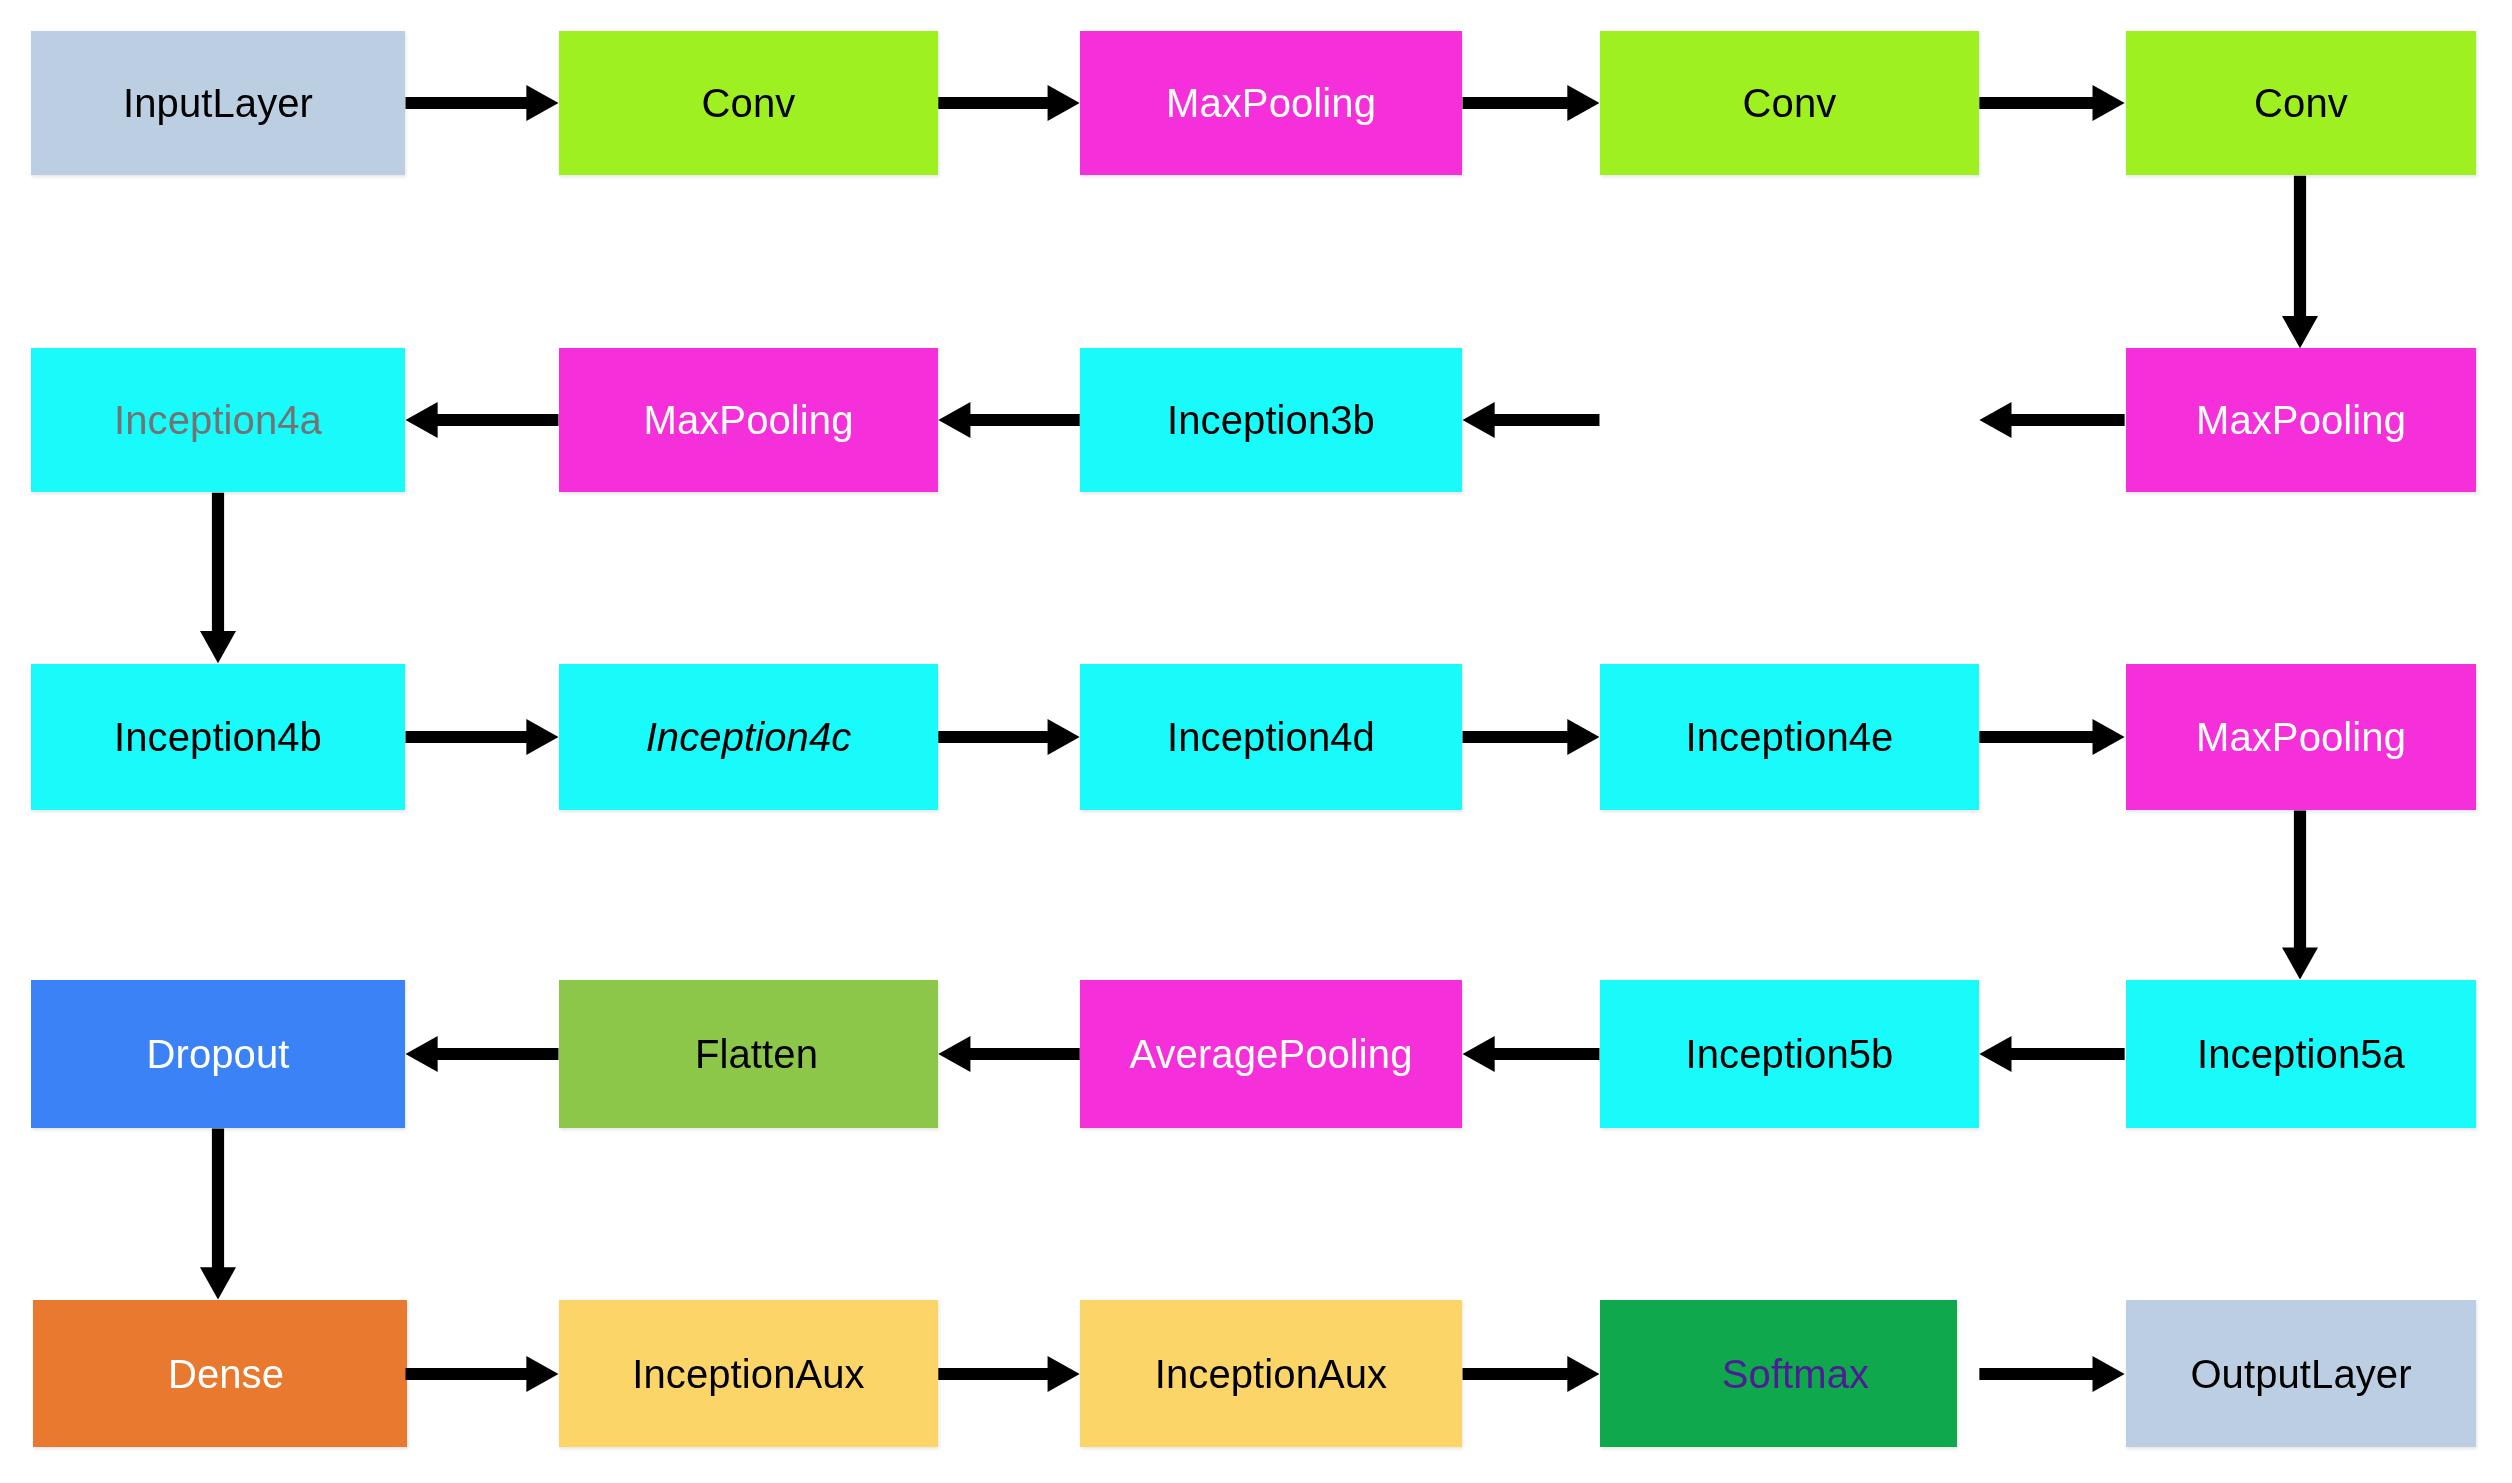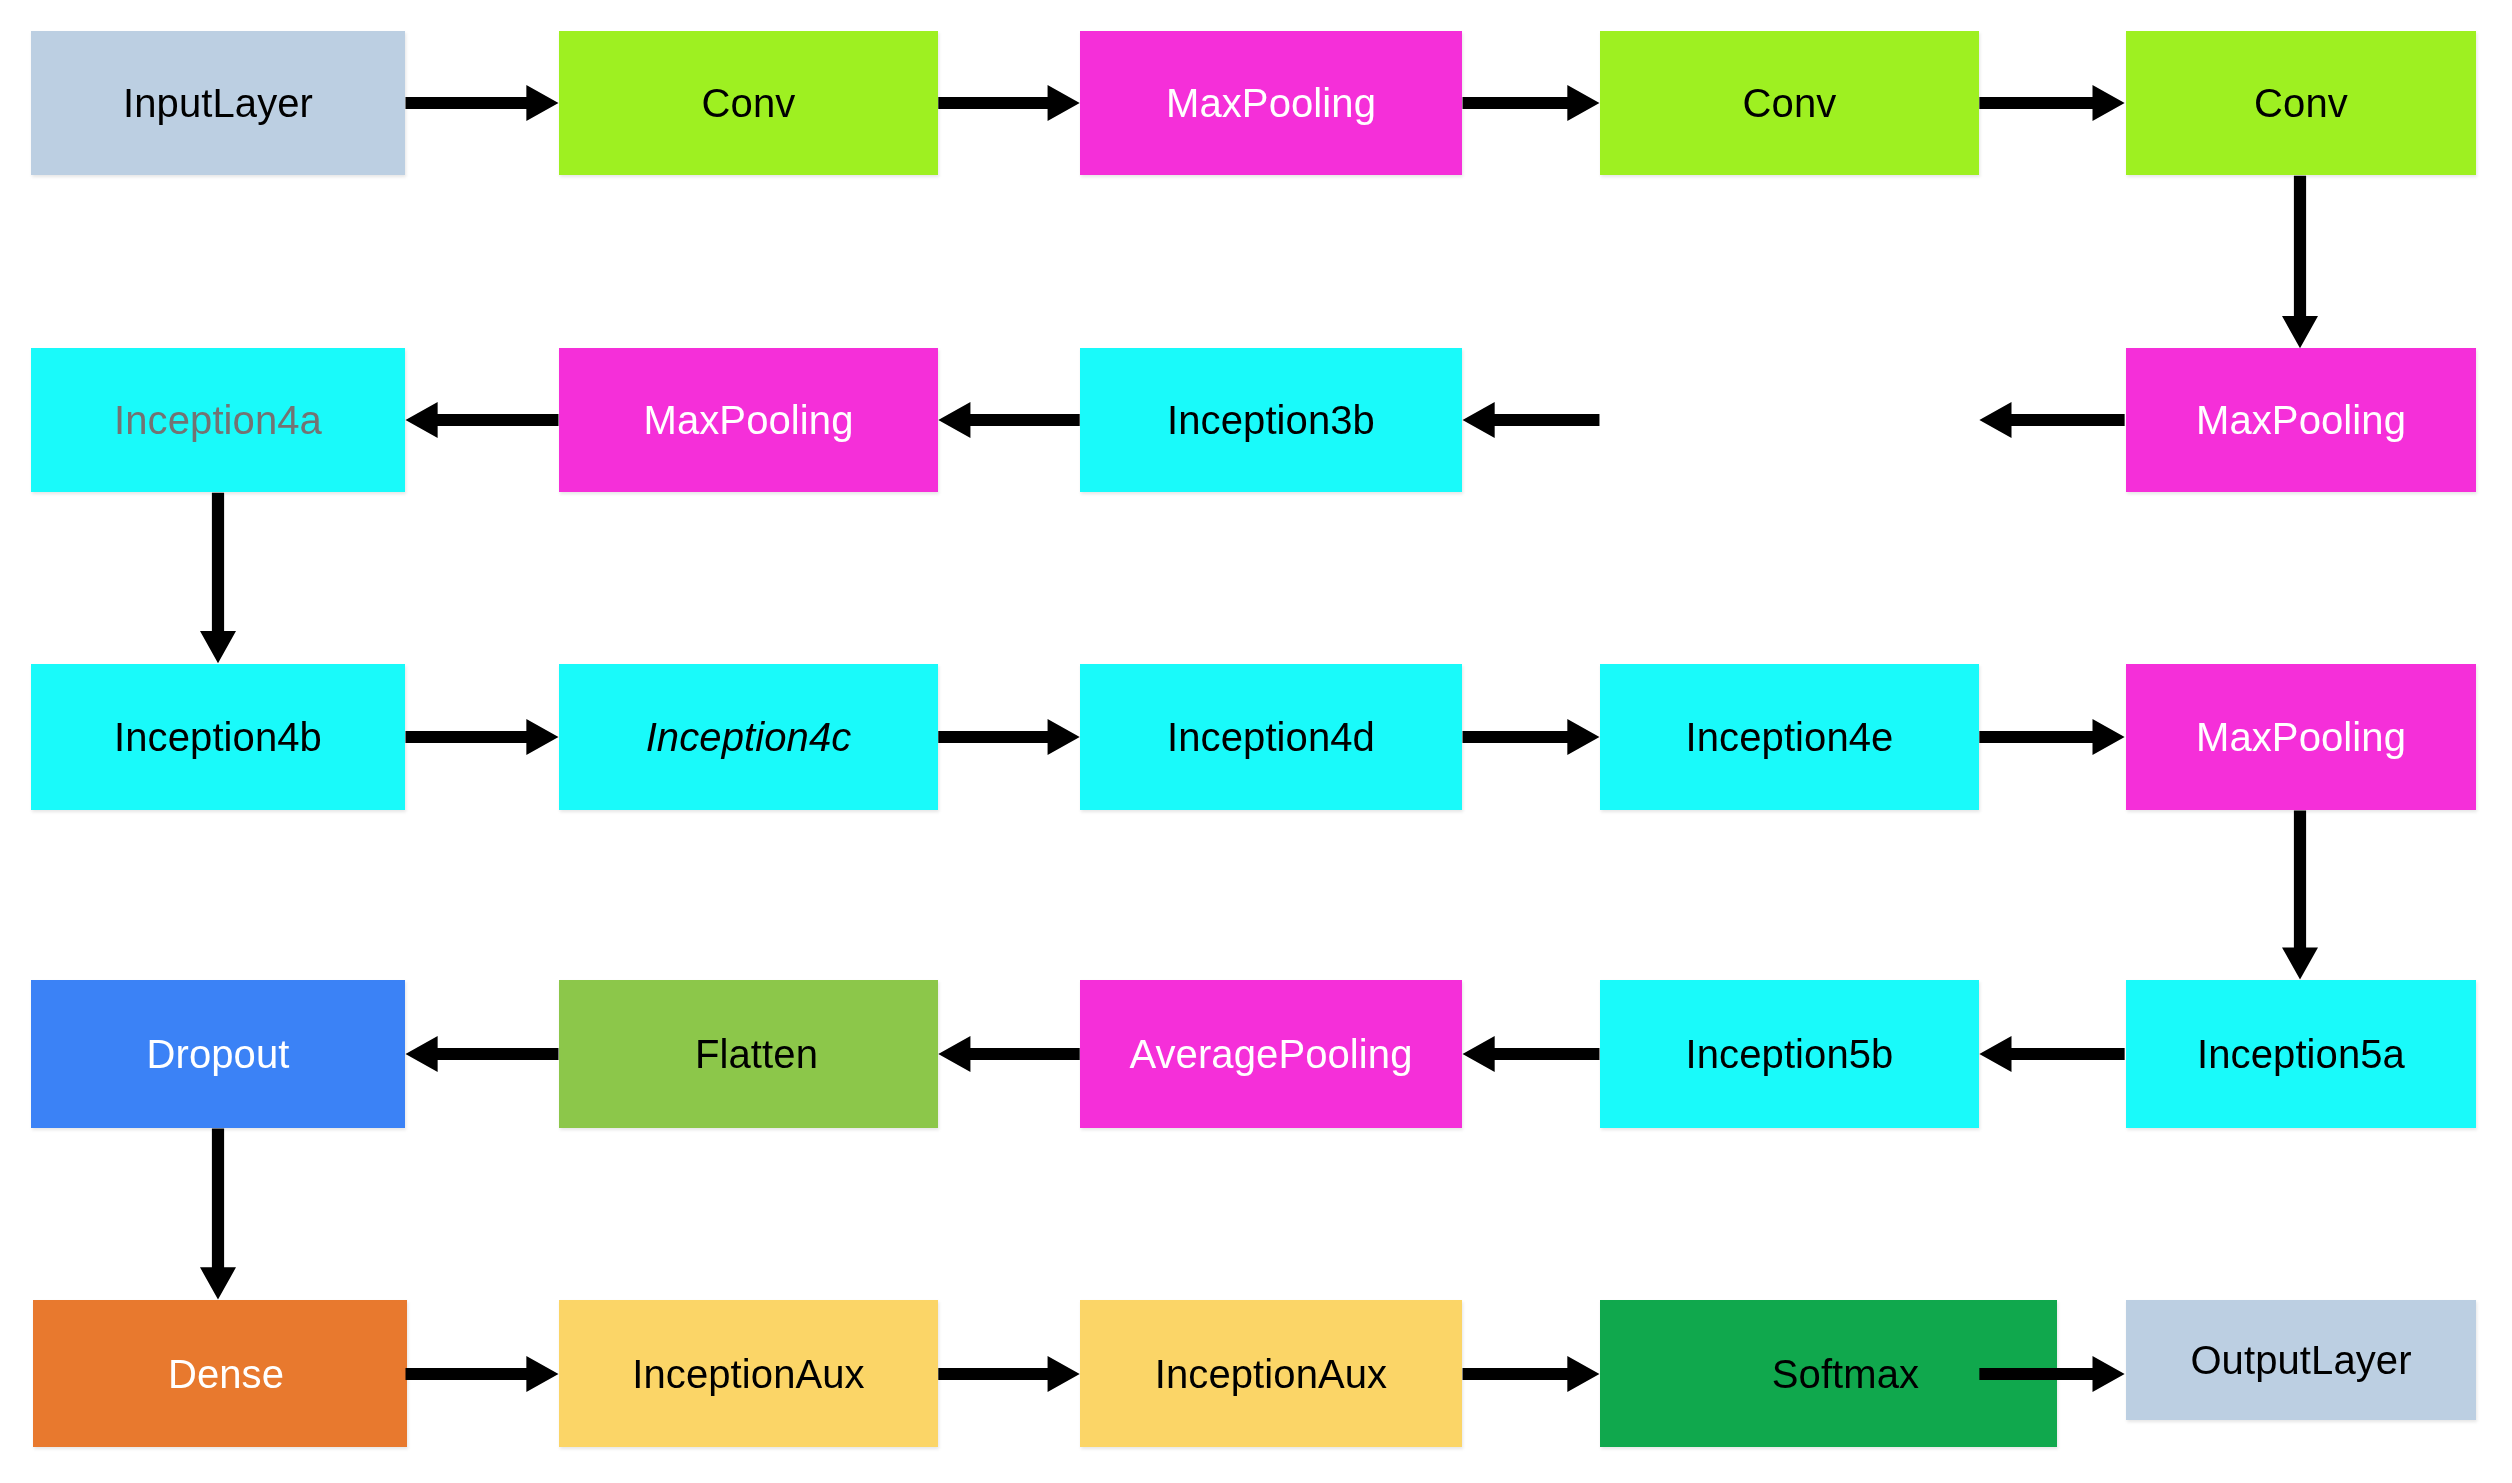"Softmax" div.node { color: #000000 -> #4c1d95; width: 457px -> 357px }
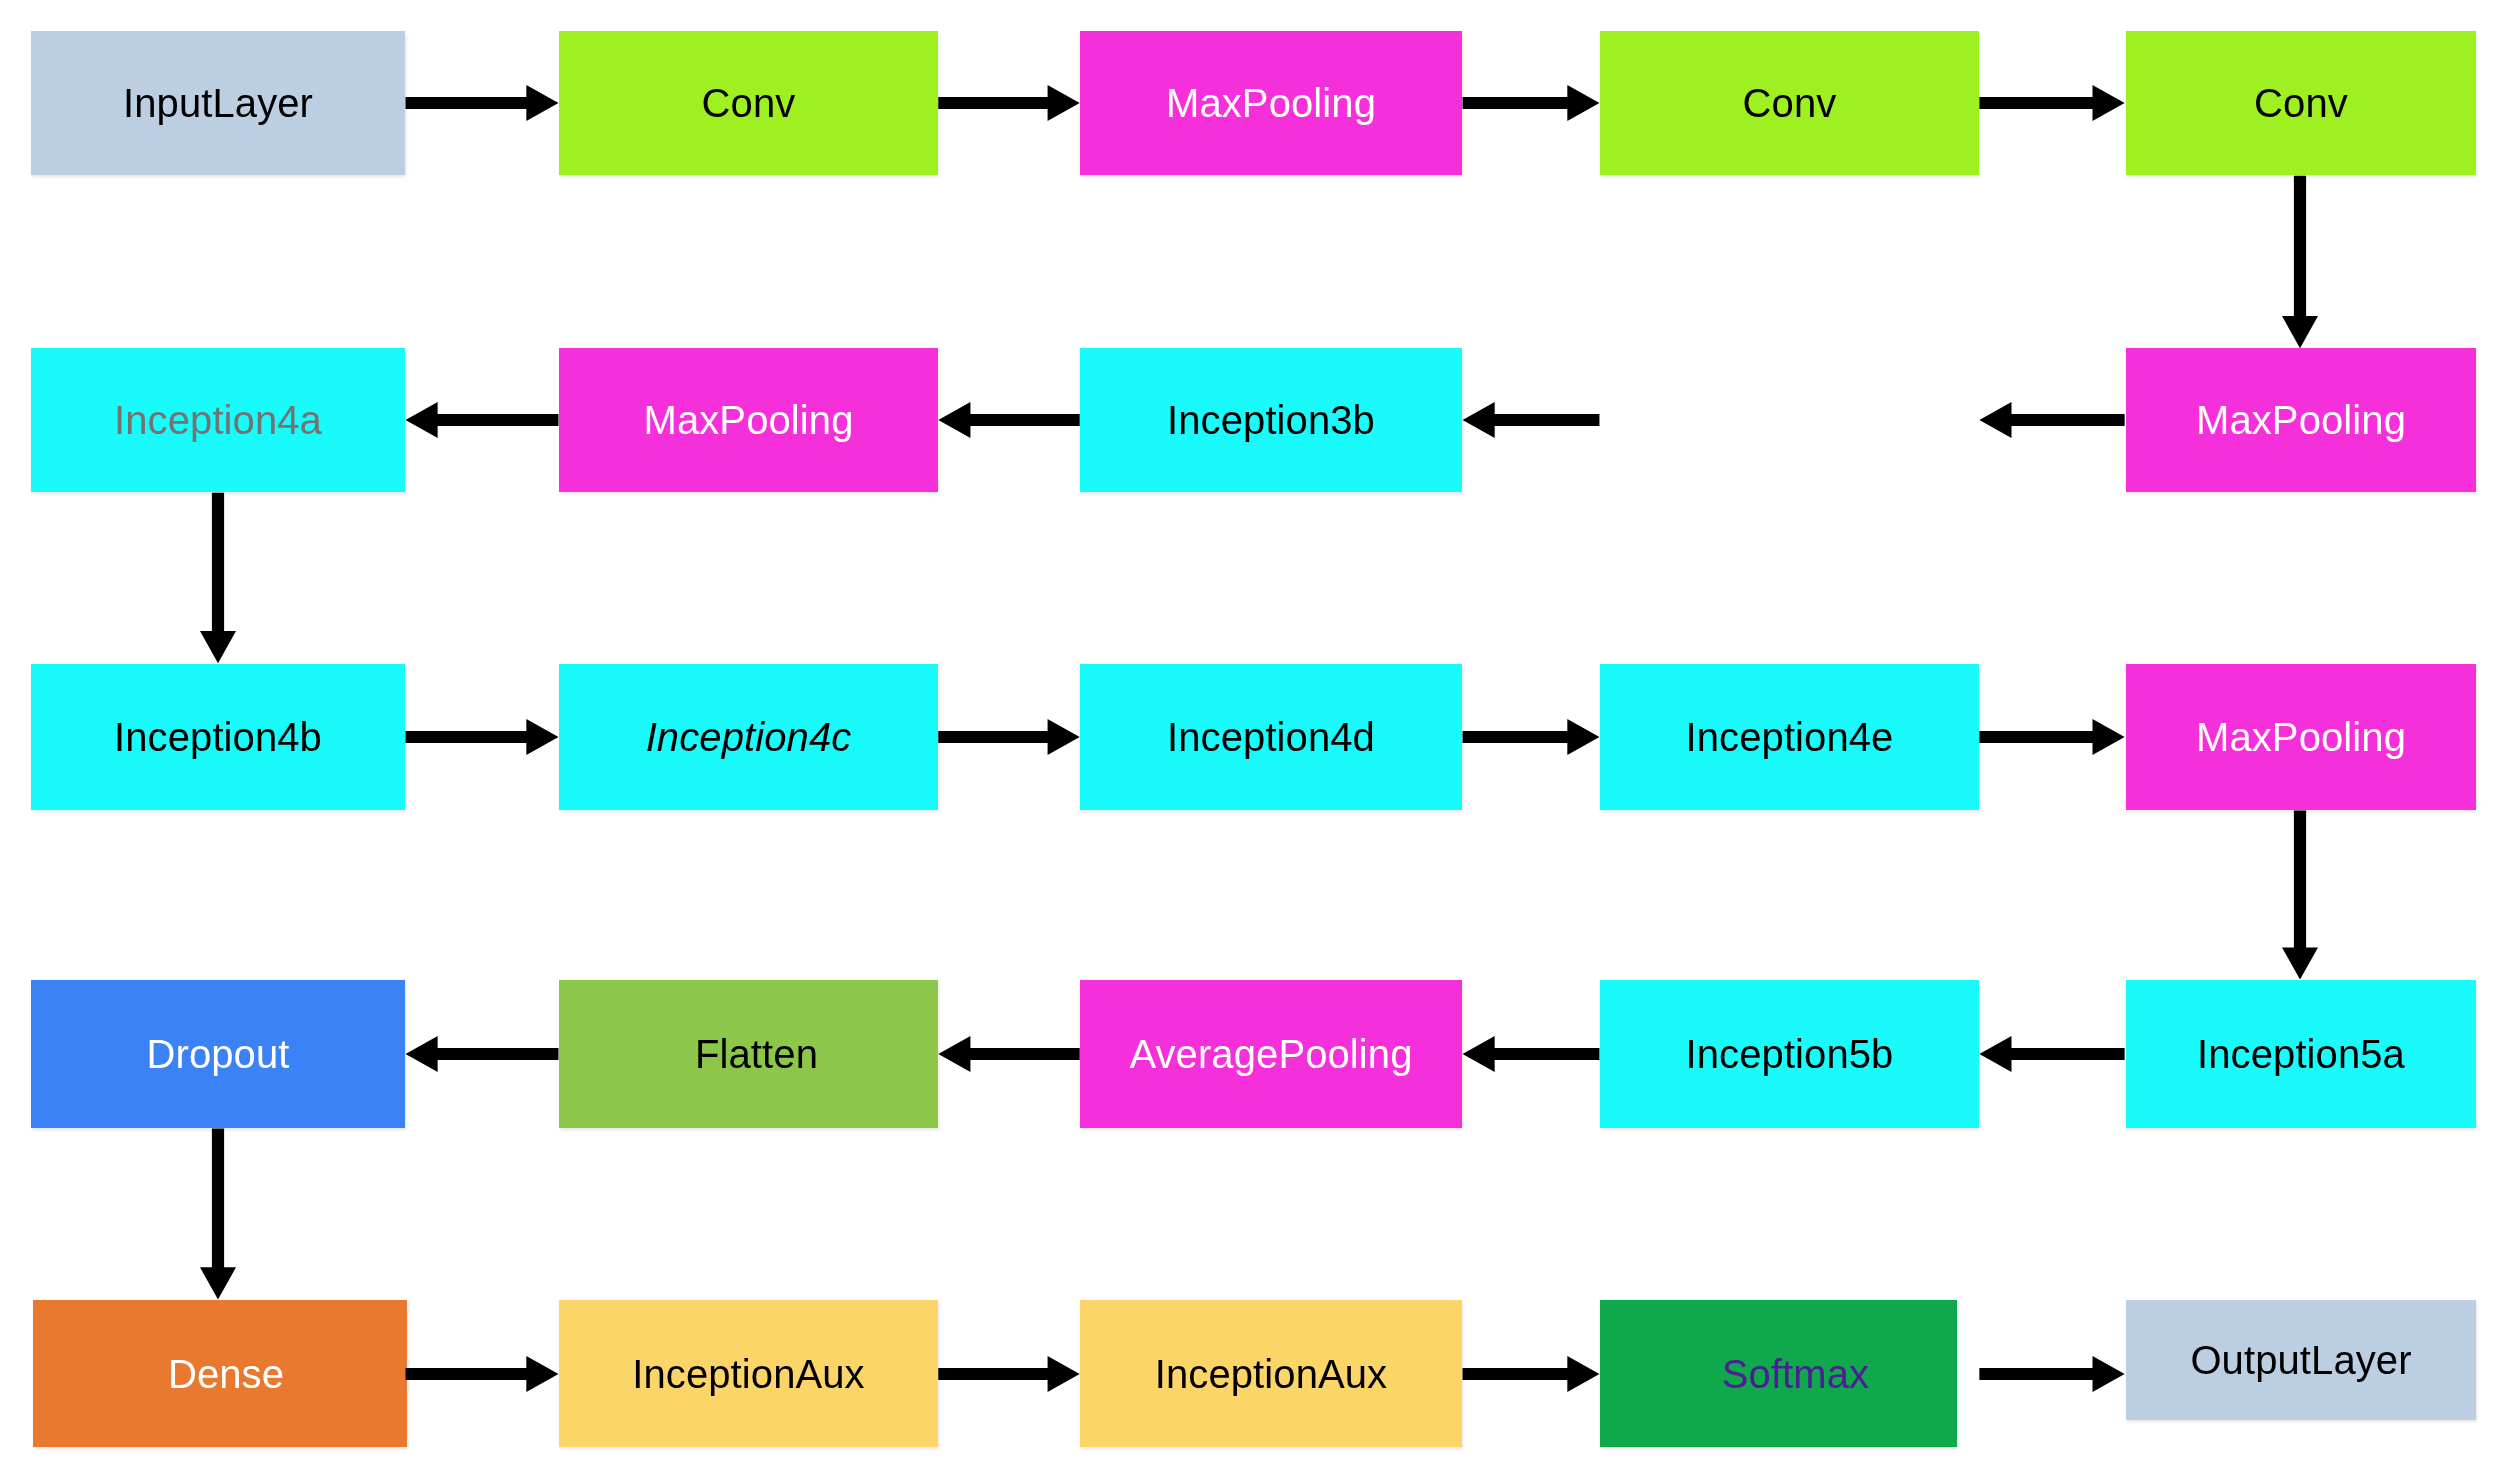"OutputLayer" div.node { height: 120px -> 147px }
